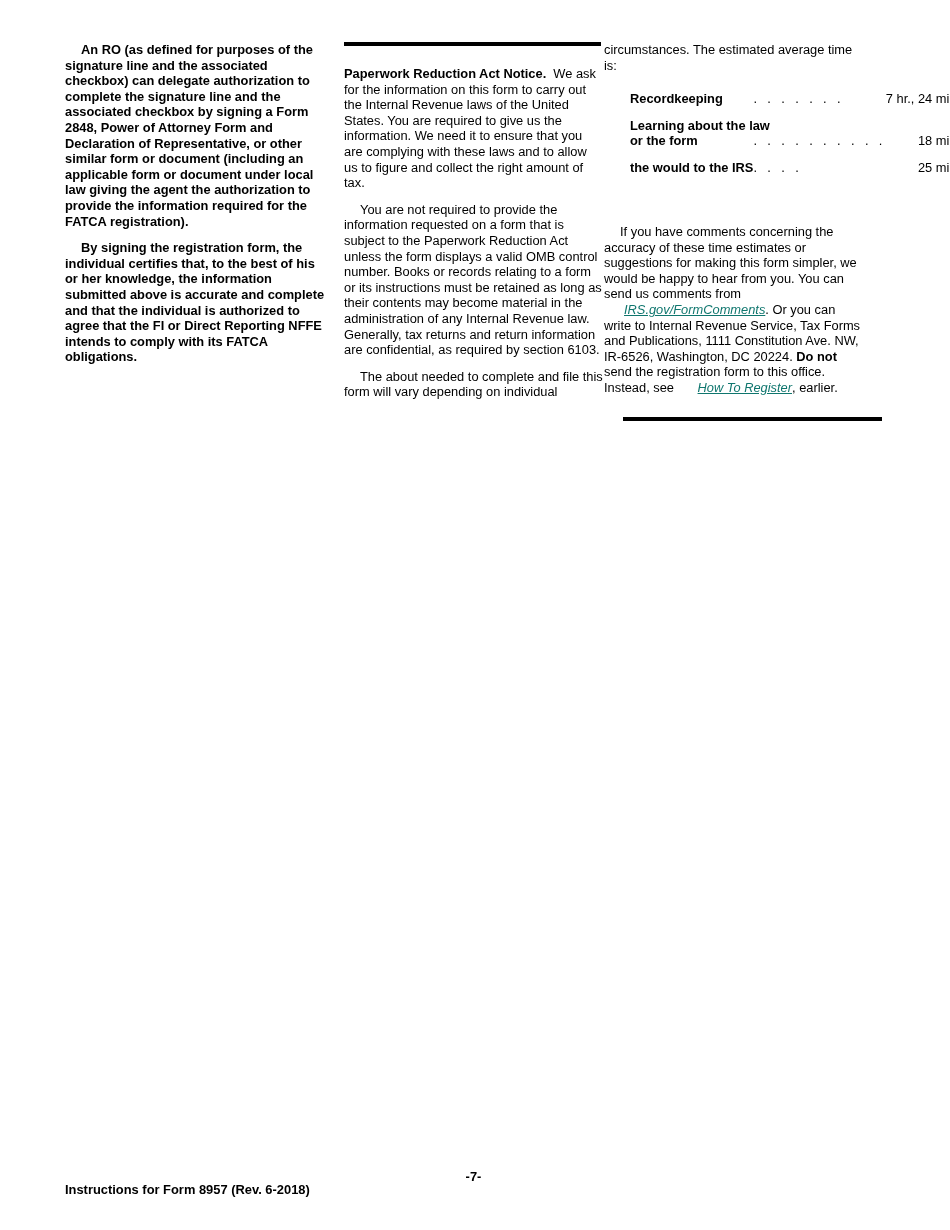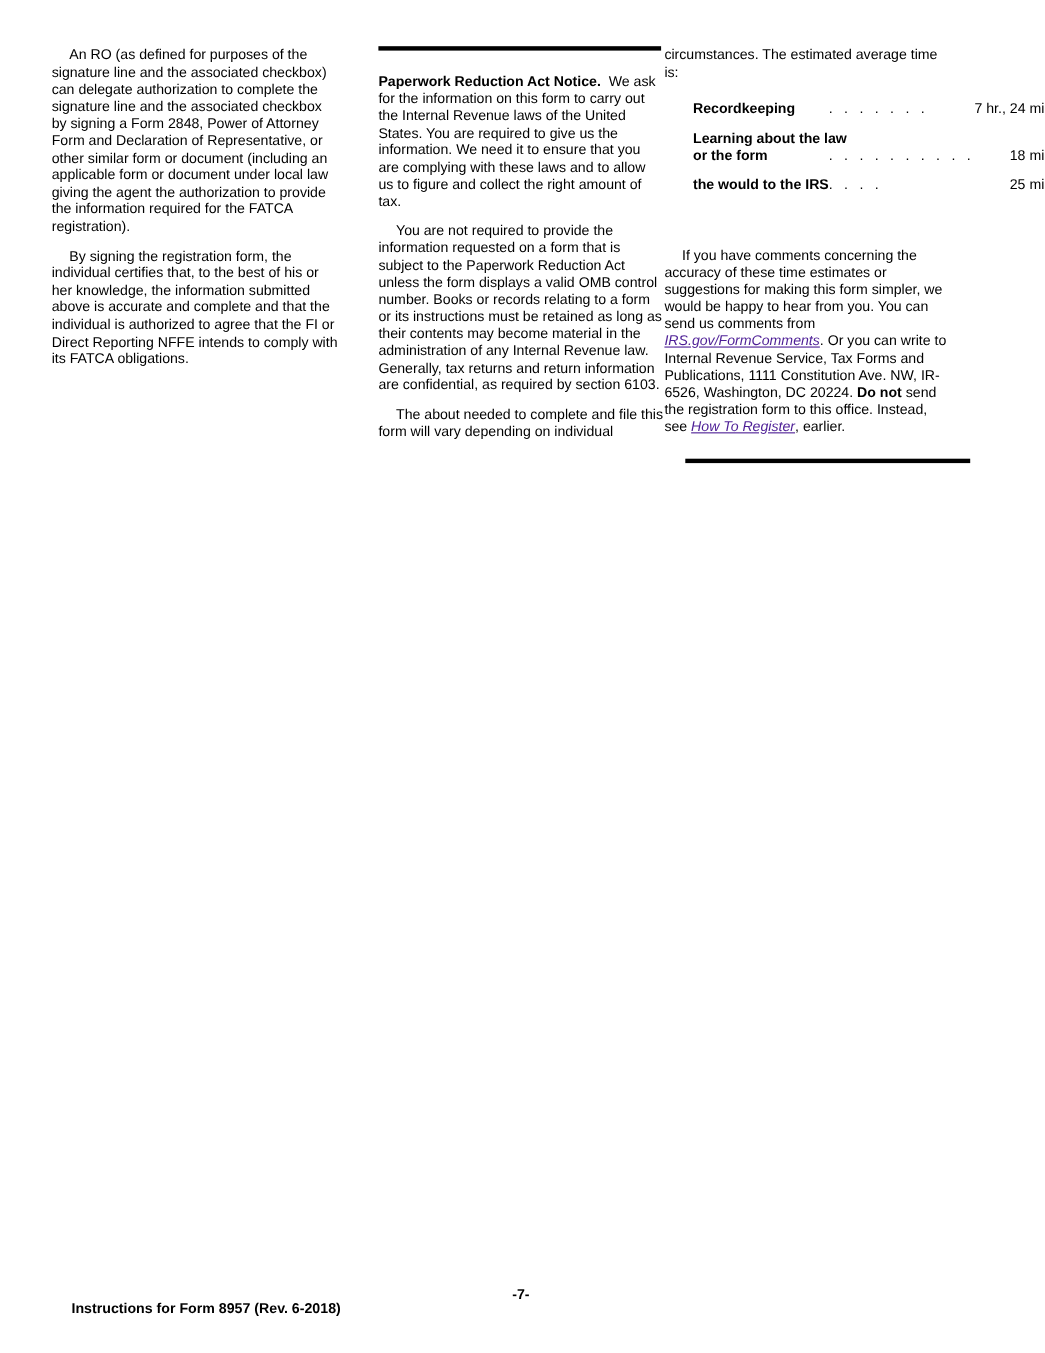"An RO (as defined for" .col-left { font-weight: none -> bold; left: 47px -> 65px }
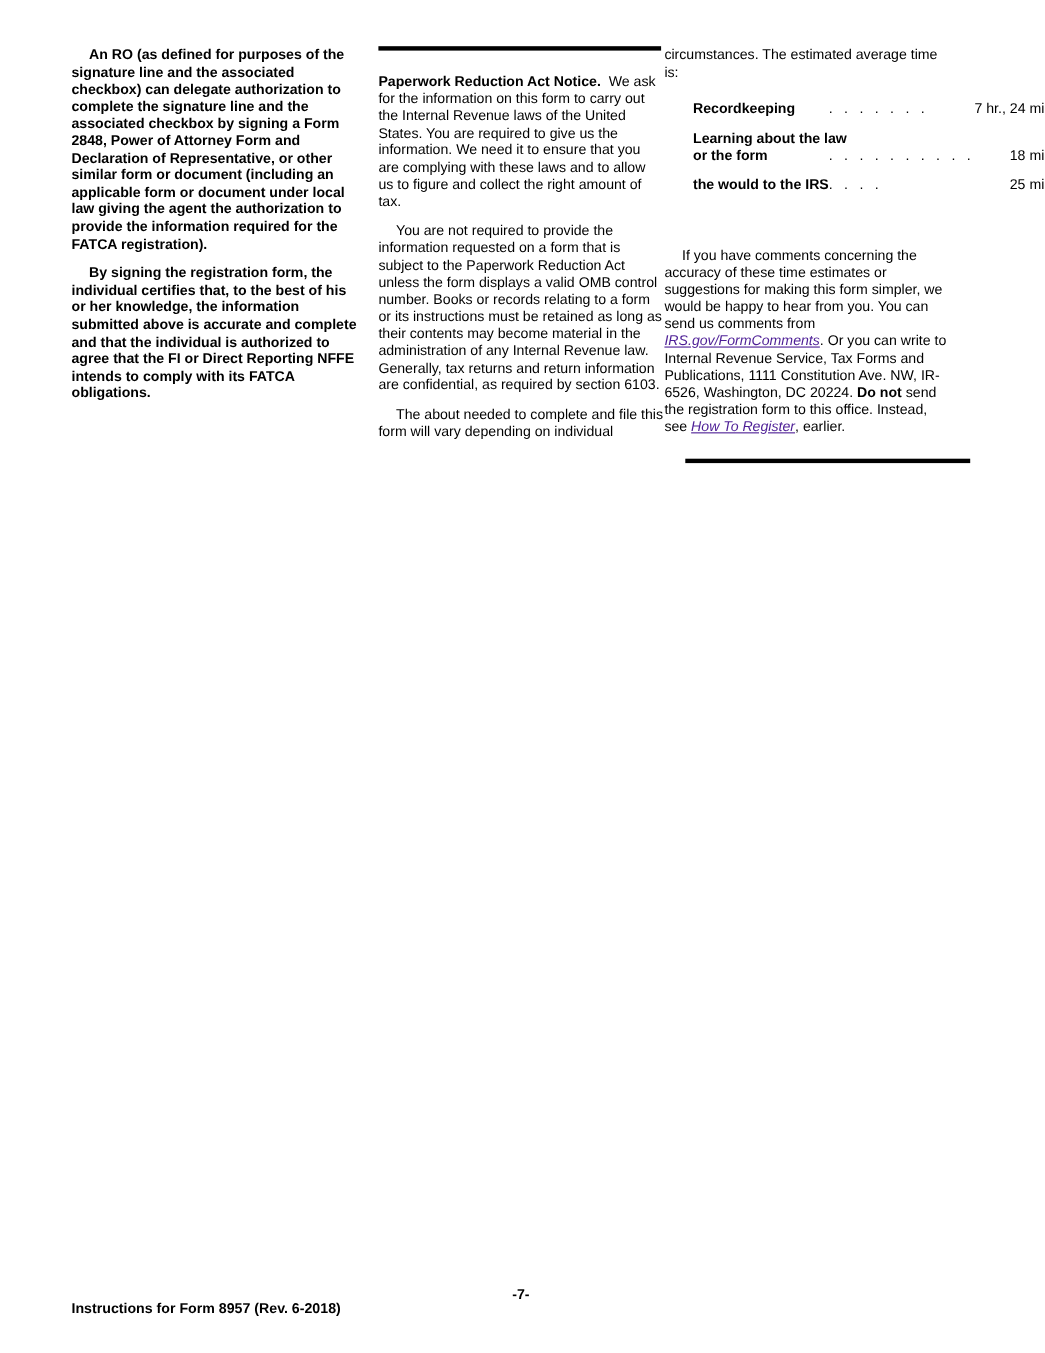"IRS.gov/FormComments" a.doclink, .doclink { color: #4c1d95 -> #0f766e; margin-left: none -> 20px }
